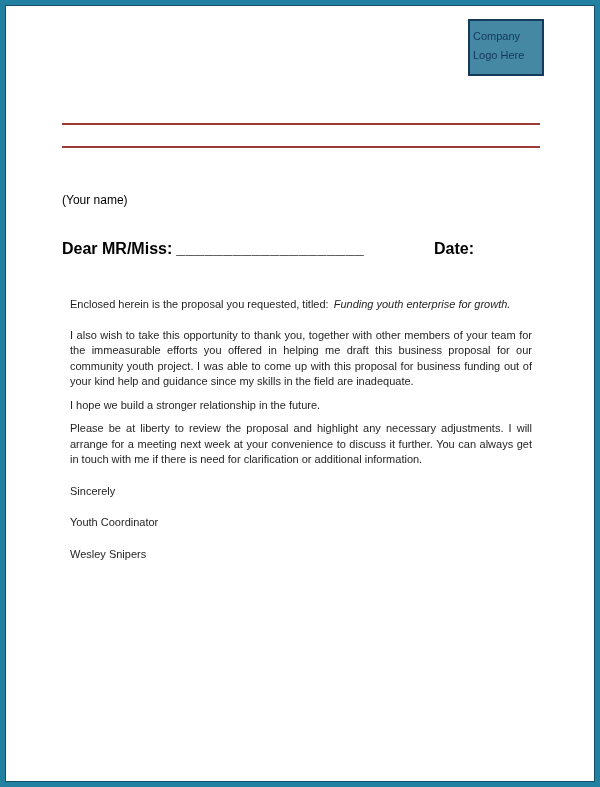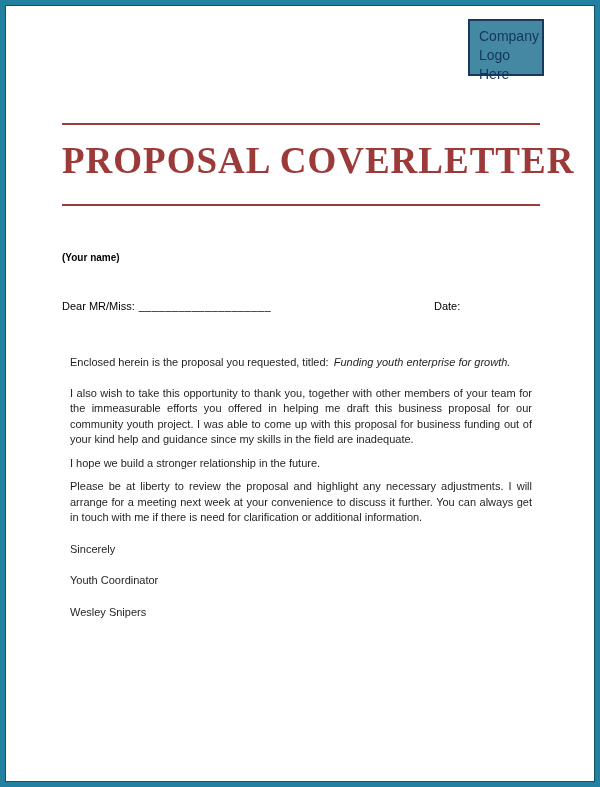"Company" .logo-box { font-size: 14px -> 11px; padding: 6px 4px 0 9px -> 6px 4px 0 3px }
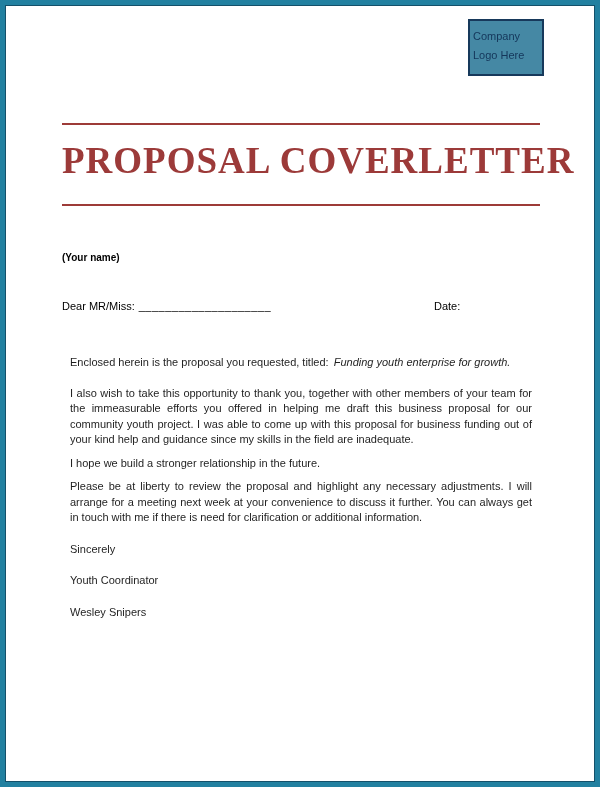"PROPOSAL COVERLETTER" h1.title { html: <h1>PROPOSAL COVERLETTER</h1> -> none }
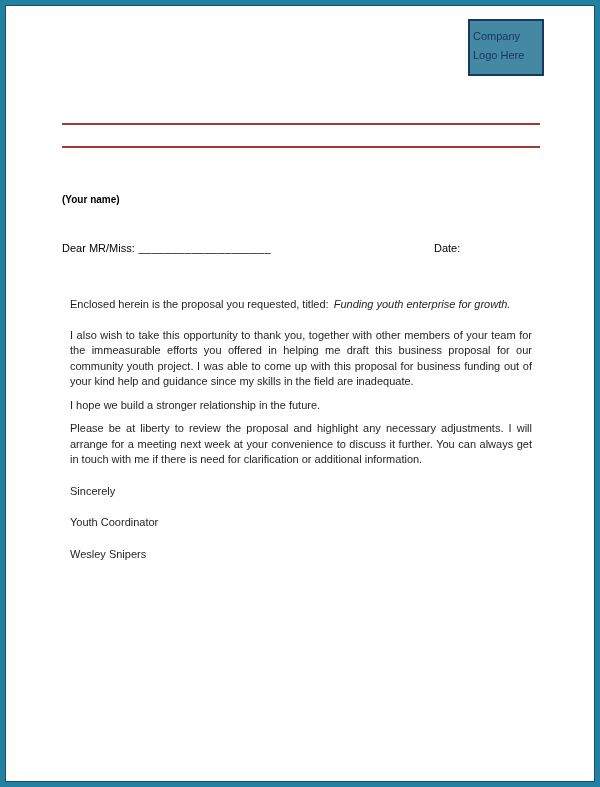"(Your name)" .sender div { font-size: 10px -> 12px; font-weight: bold -> normal }
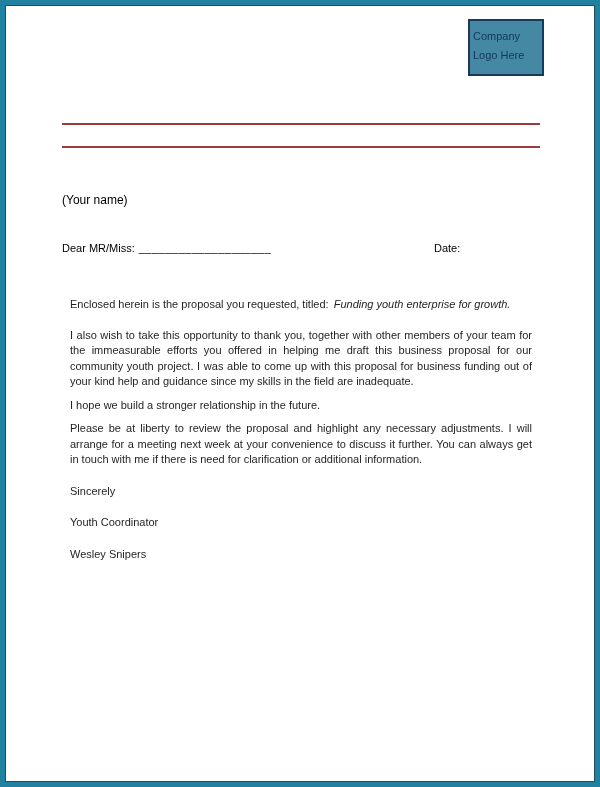"Dear MR/Miss: ____________________" .salutation { font-size: 11px -> 16px; font-weight: normal -> bold }
